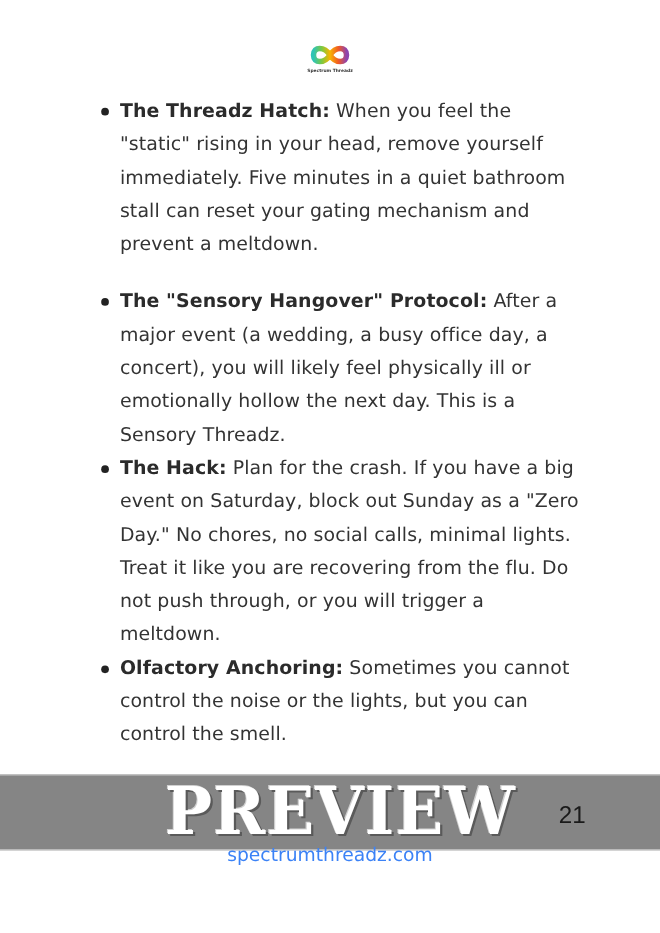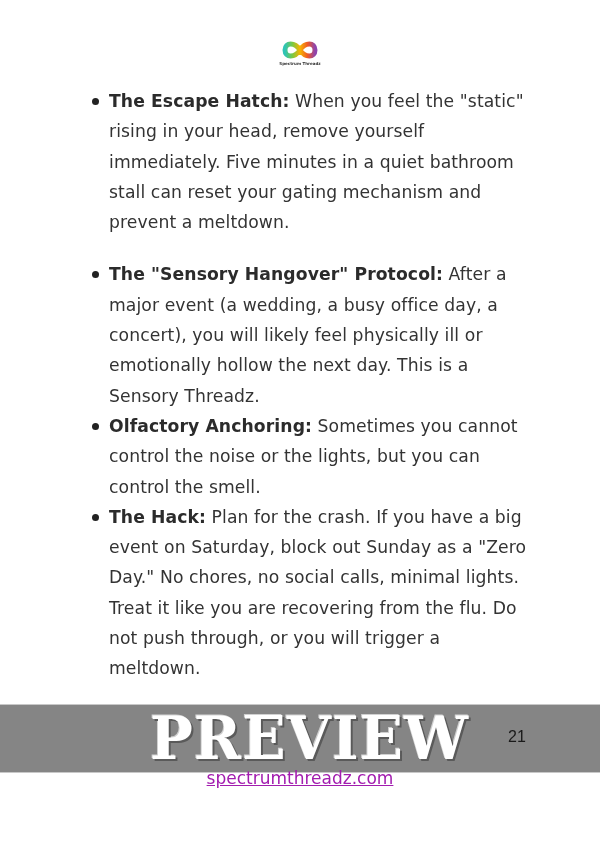"The Escape Hatch:" b { text: Escape -> Threadz }
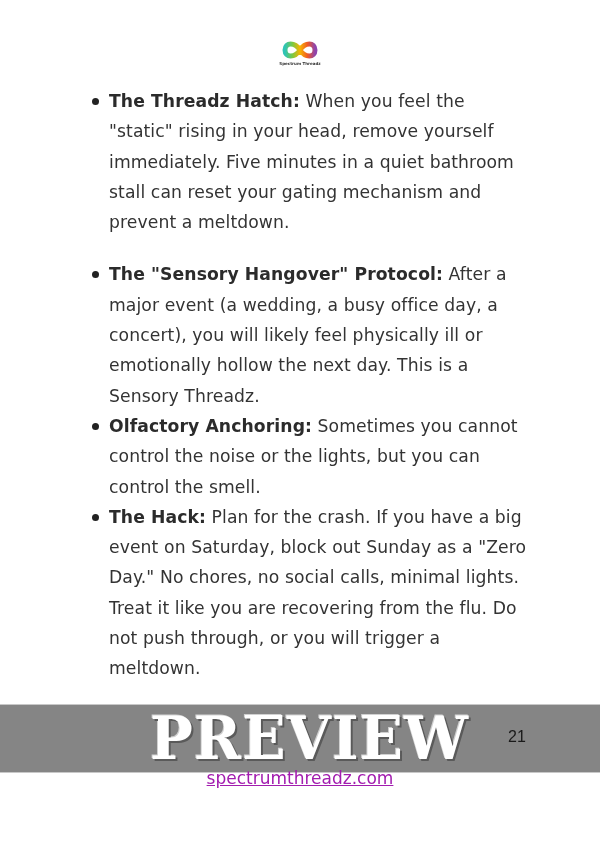"Olfactory Anchoring: Sometimes you" li.item { order: before "The Hack: Plan for the" -> after "The Hack: Plan for the" }
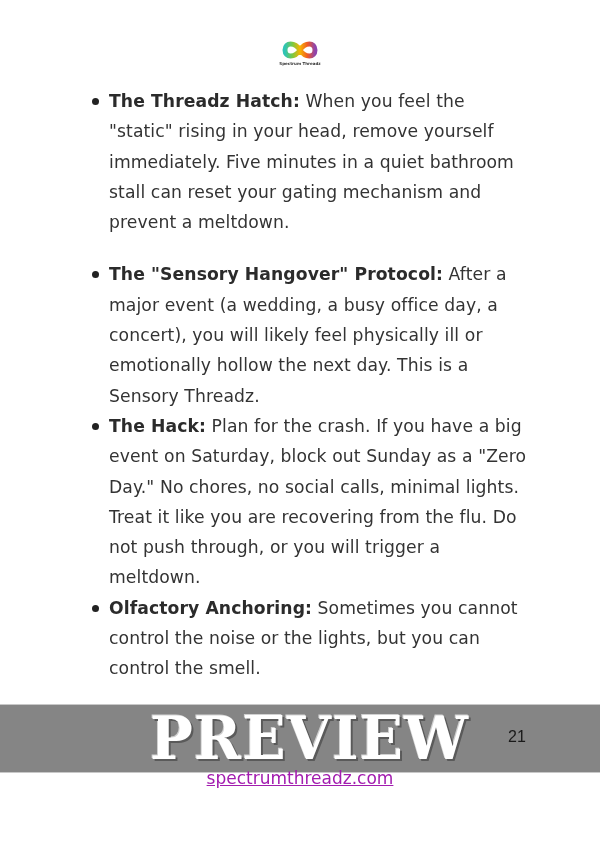"21" .page-num { font-size: 16px -> 22px }
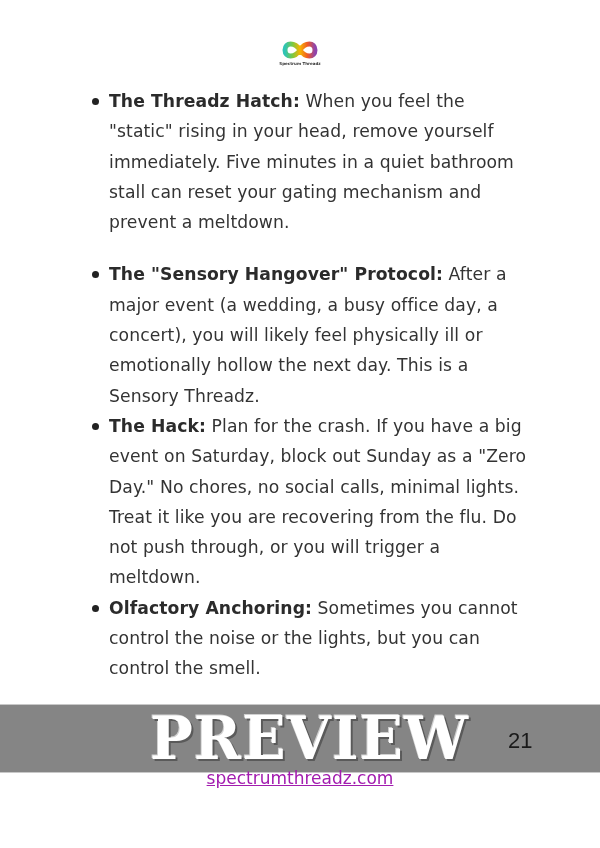"spectrumthreadz.com" .site-link { color: #a21caf -> #3b82f6; text-decoration: underline -> none }
